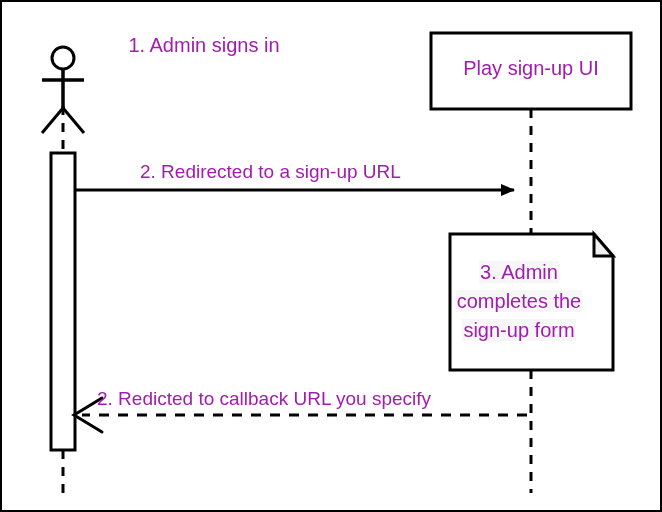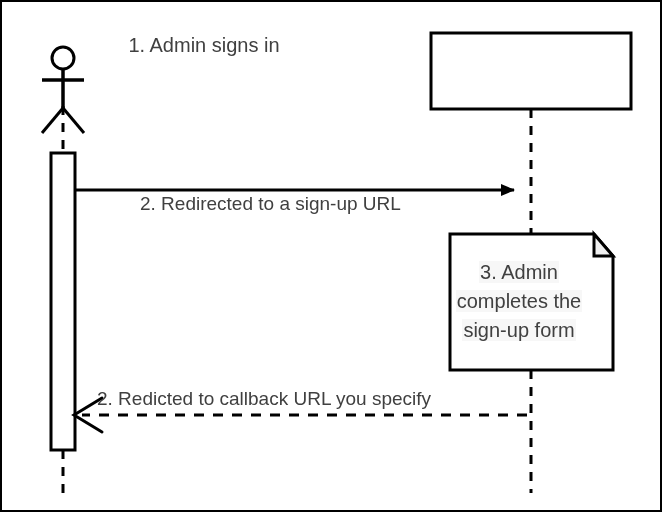"1. Admin signs in" .txt { color: #404040 -> #a21caf }
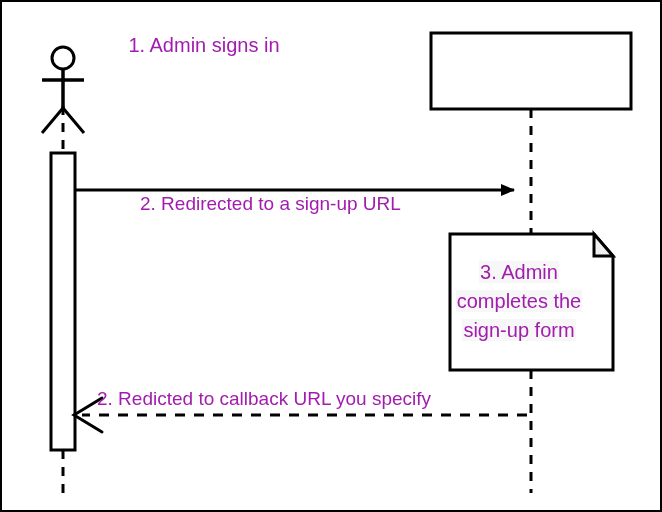"Play sign-up UI" div.txt { html: none -> <div>Play sign-up UI</div> }
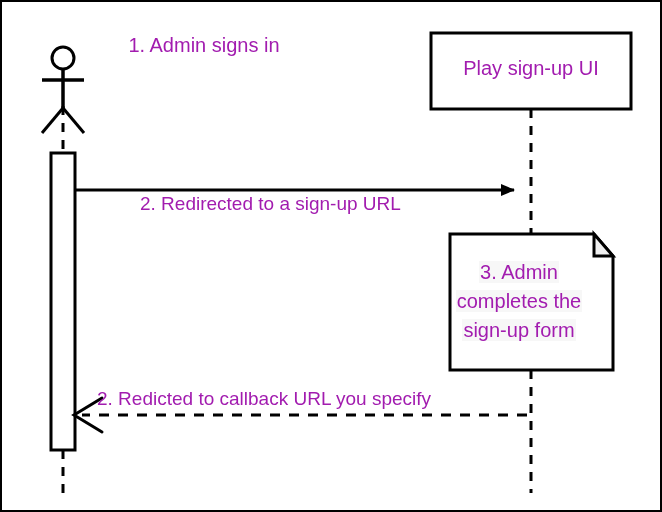"2. Redirected to a sign-up" #msg2-label { margin-top: 32px -> none }
